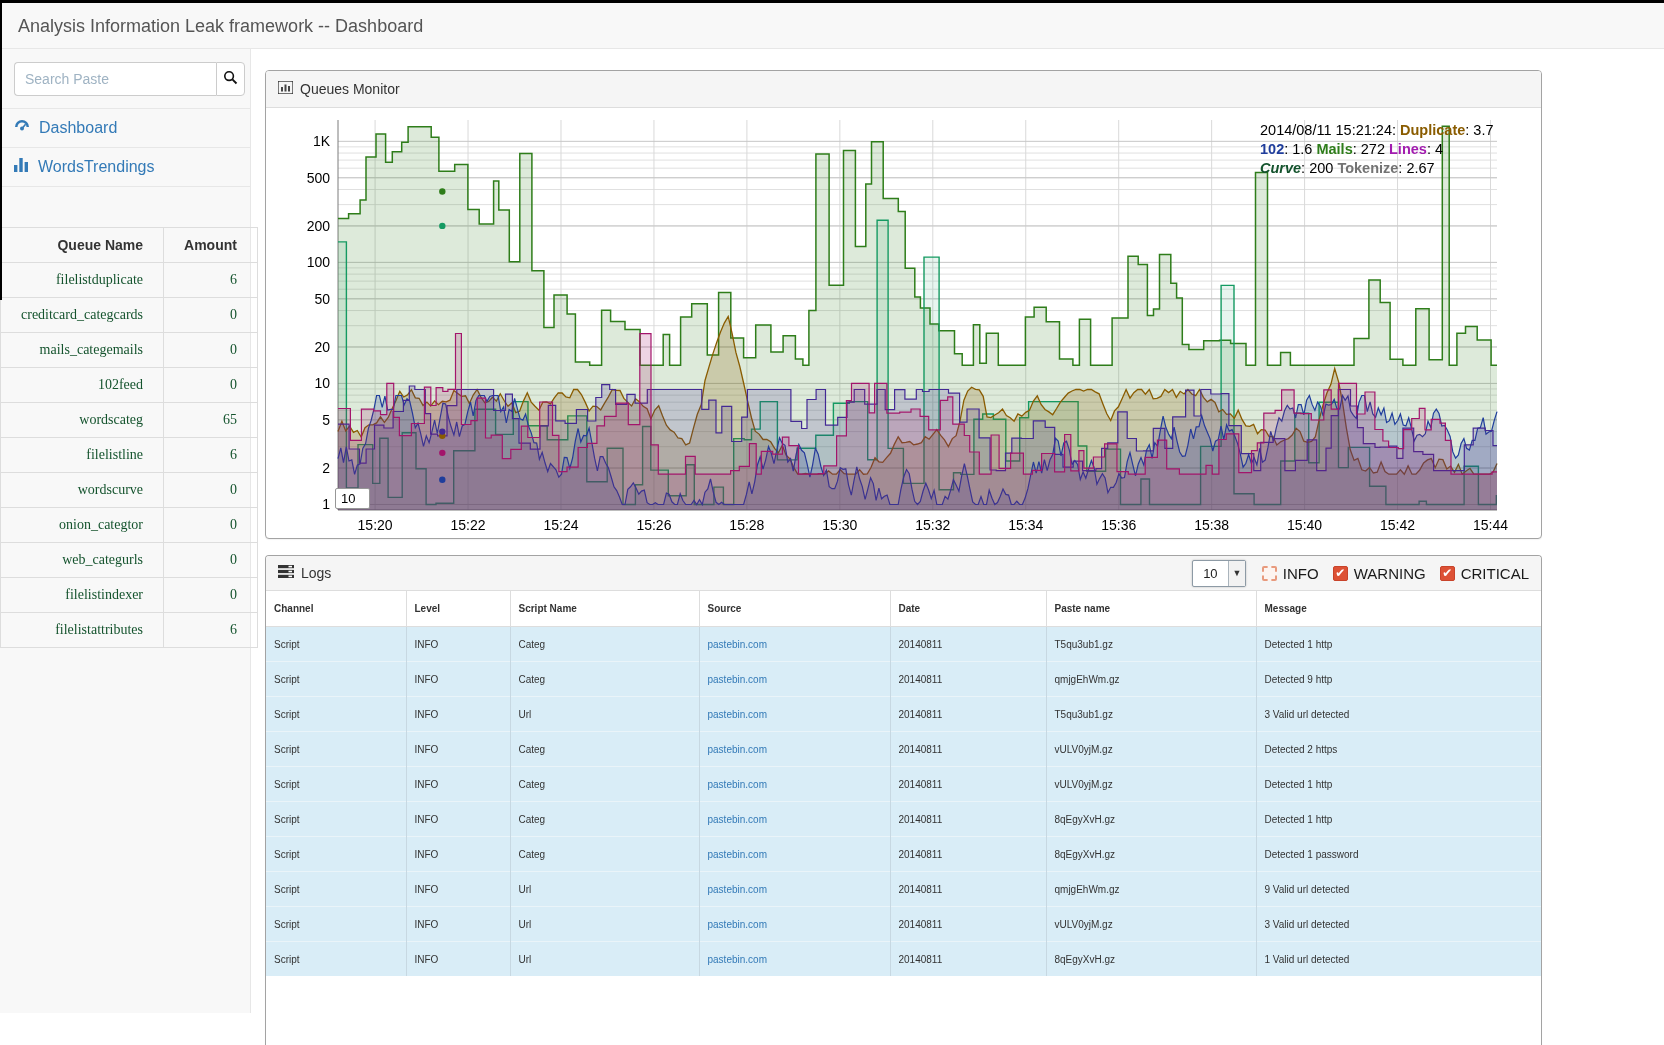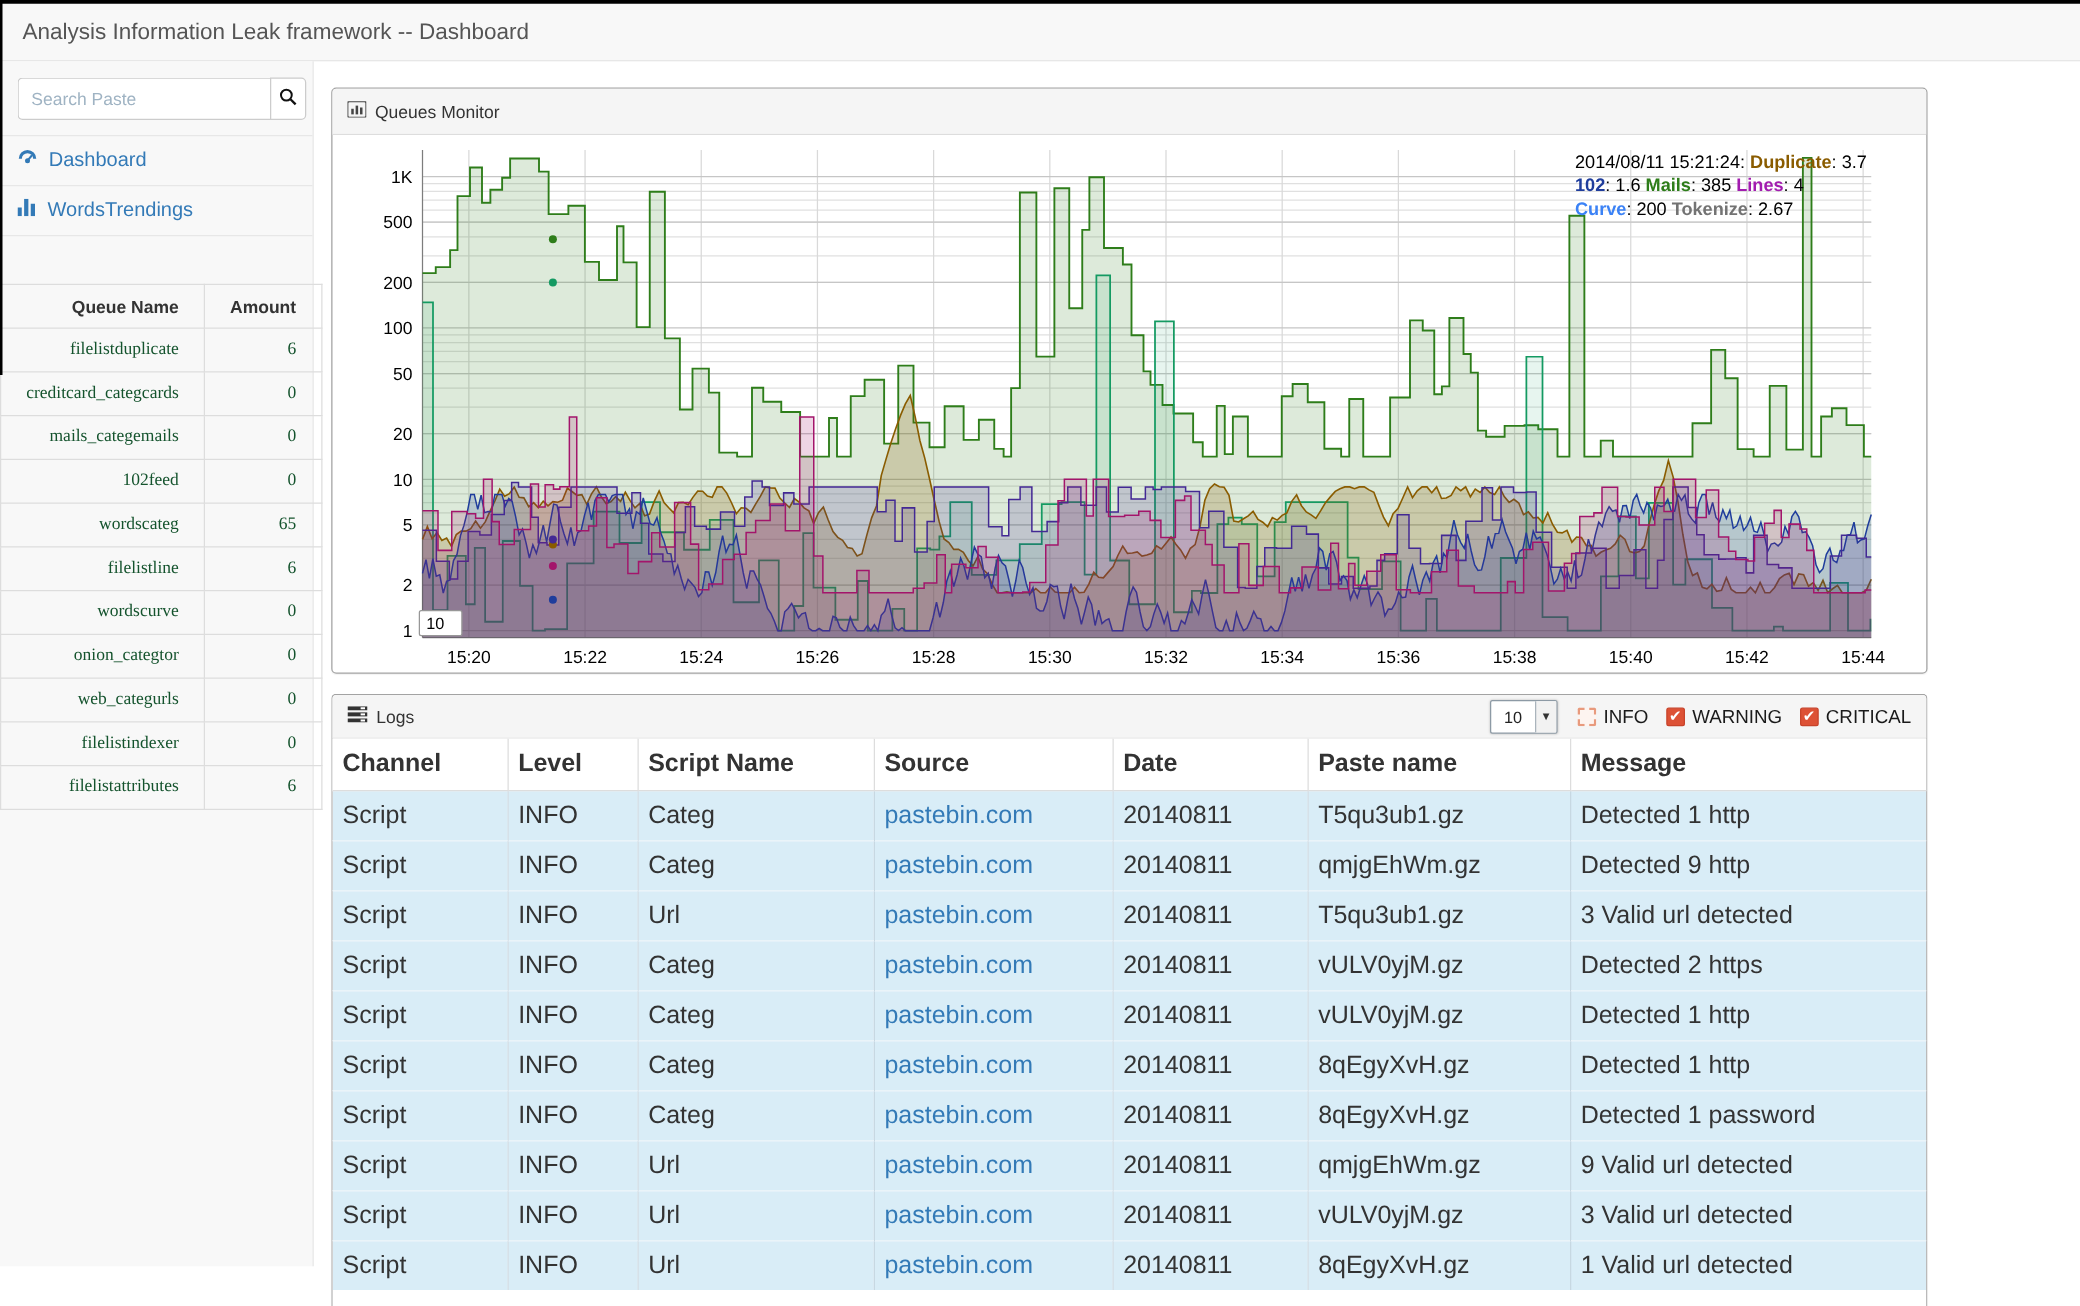": 385" span { text: 385 -> 272 }
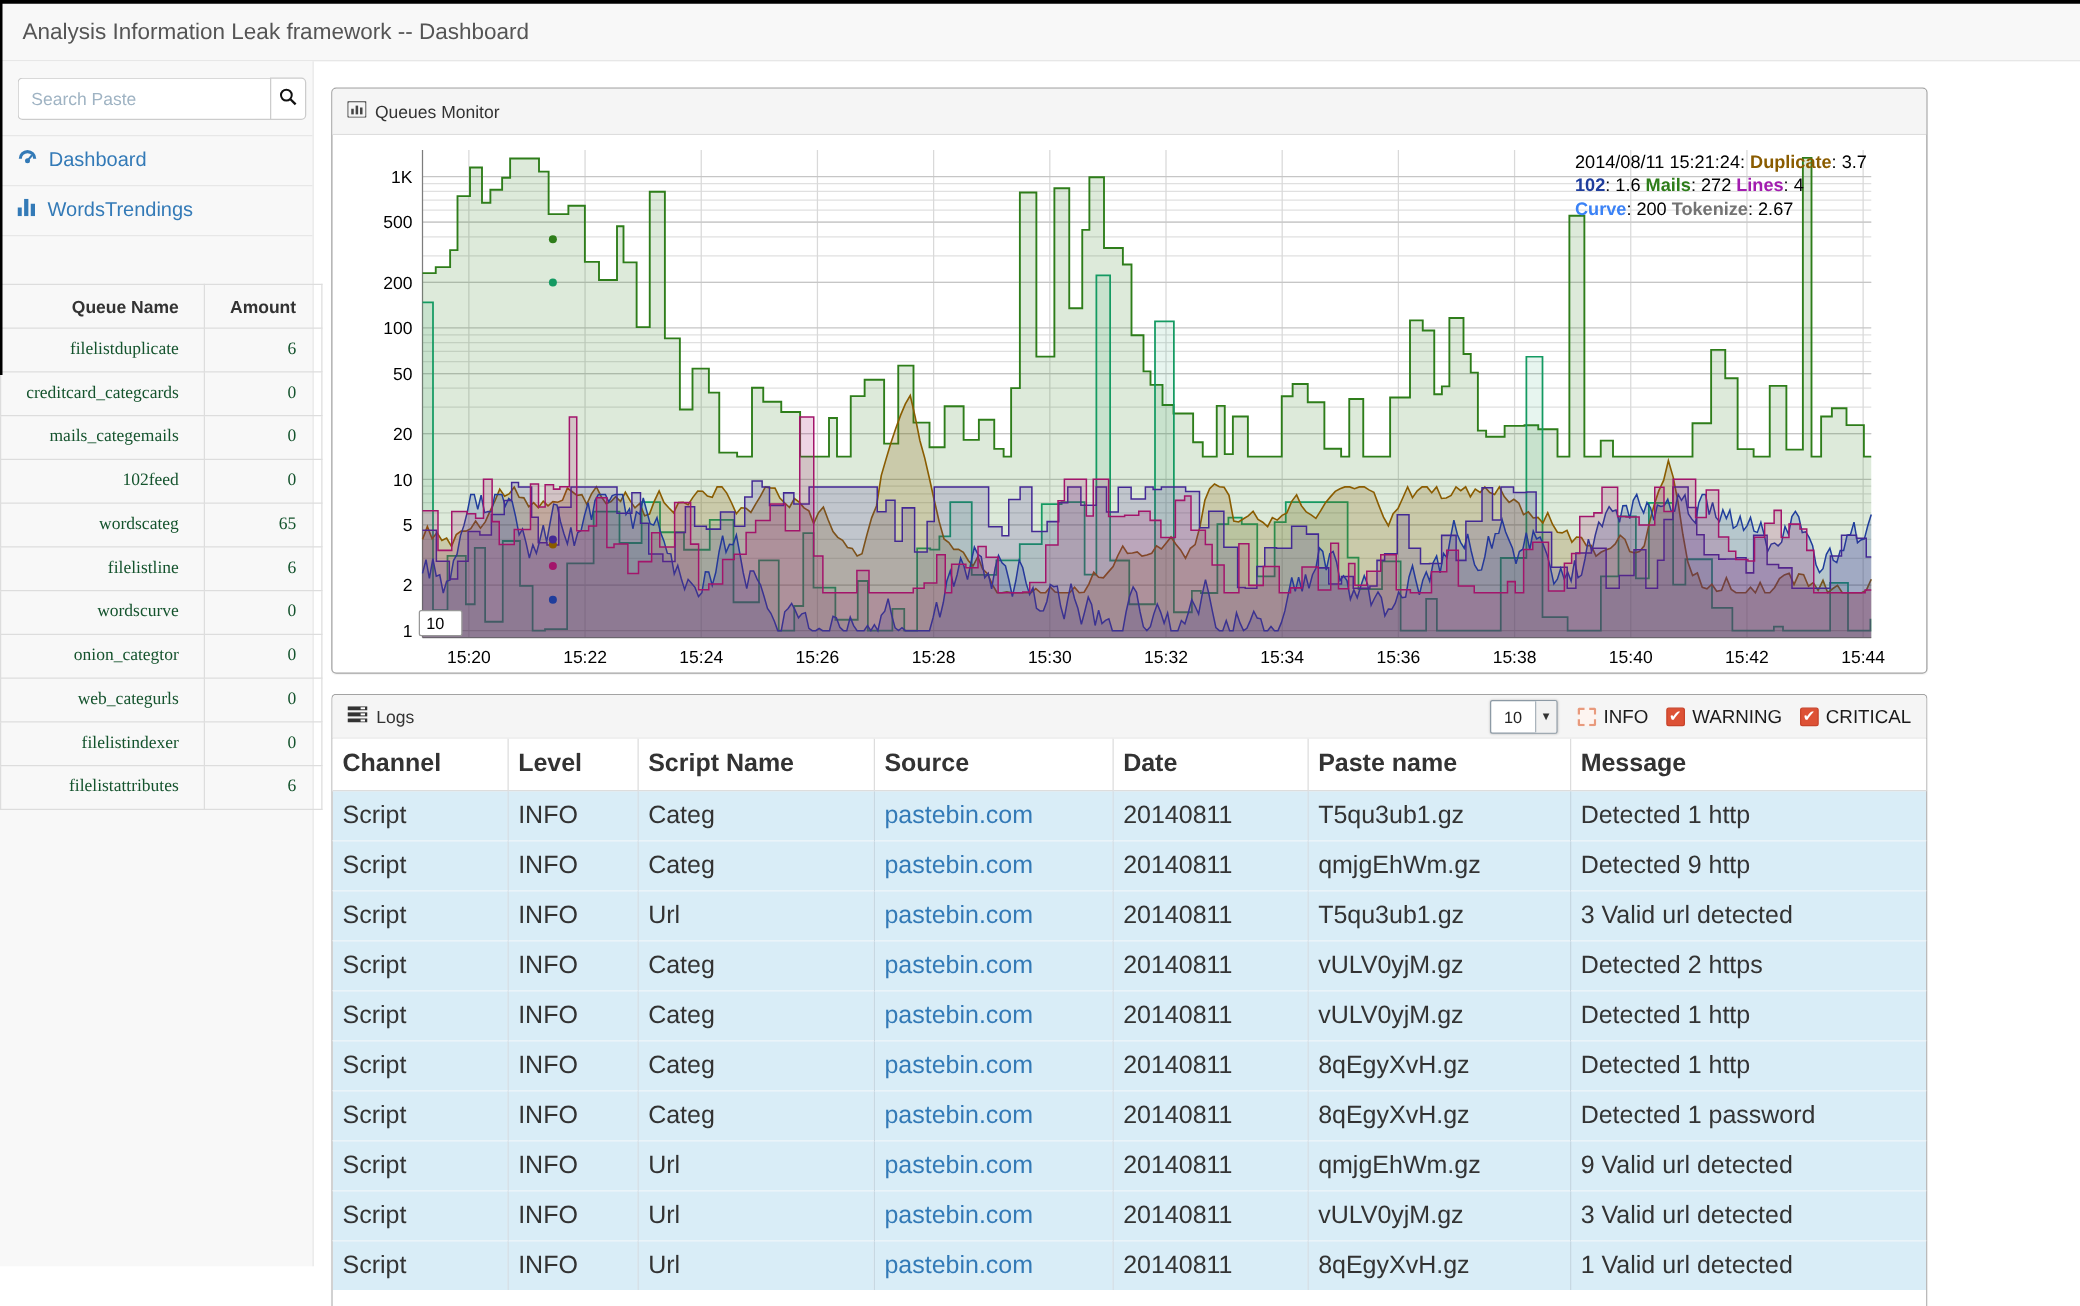"Curve" b { color: #3b82f6 -> #14532d; font-style: none -> italic }
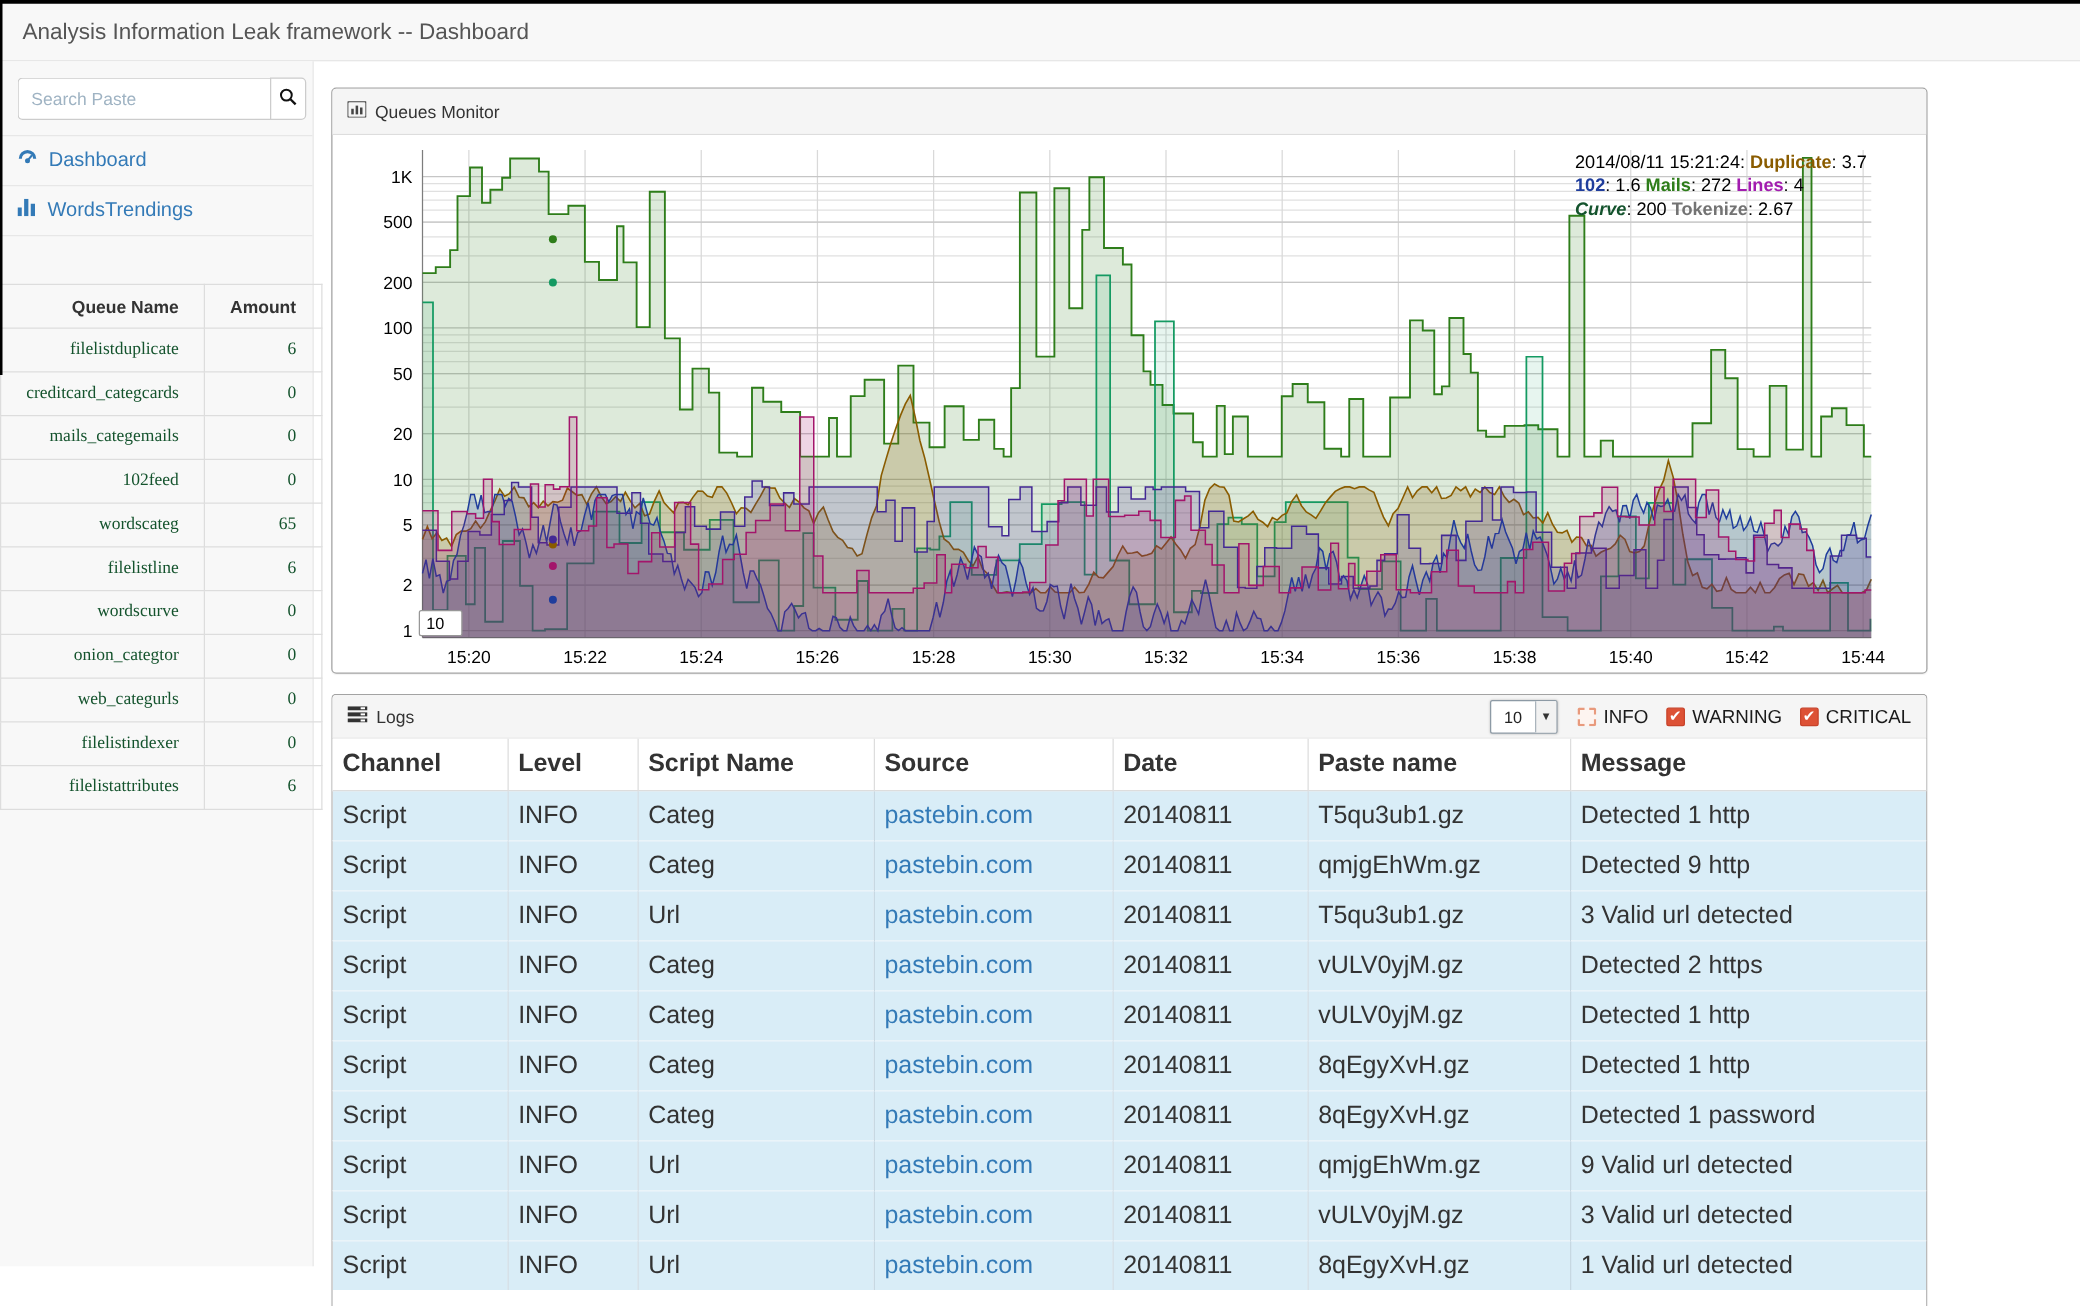"Channel" .logs-table { font-size: 20px -> 10px }
